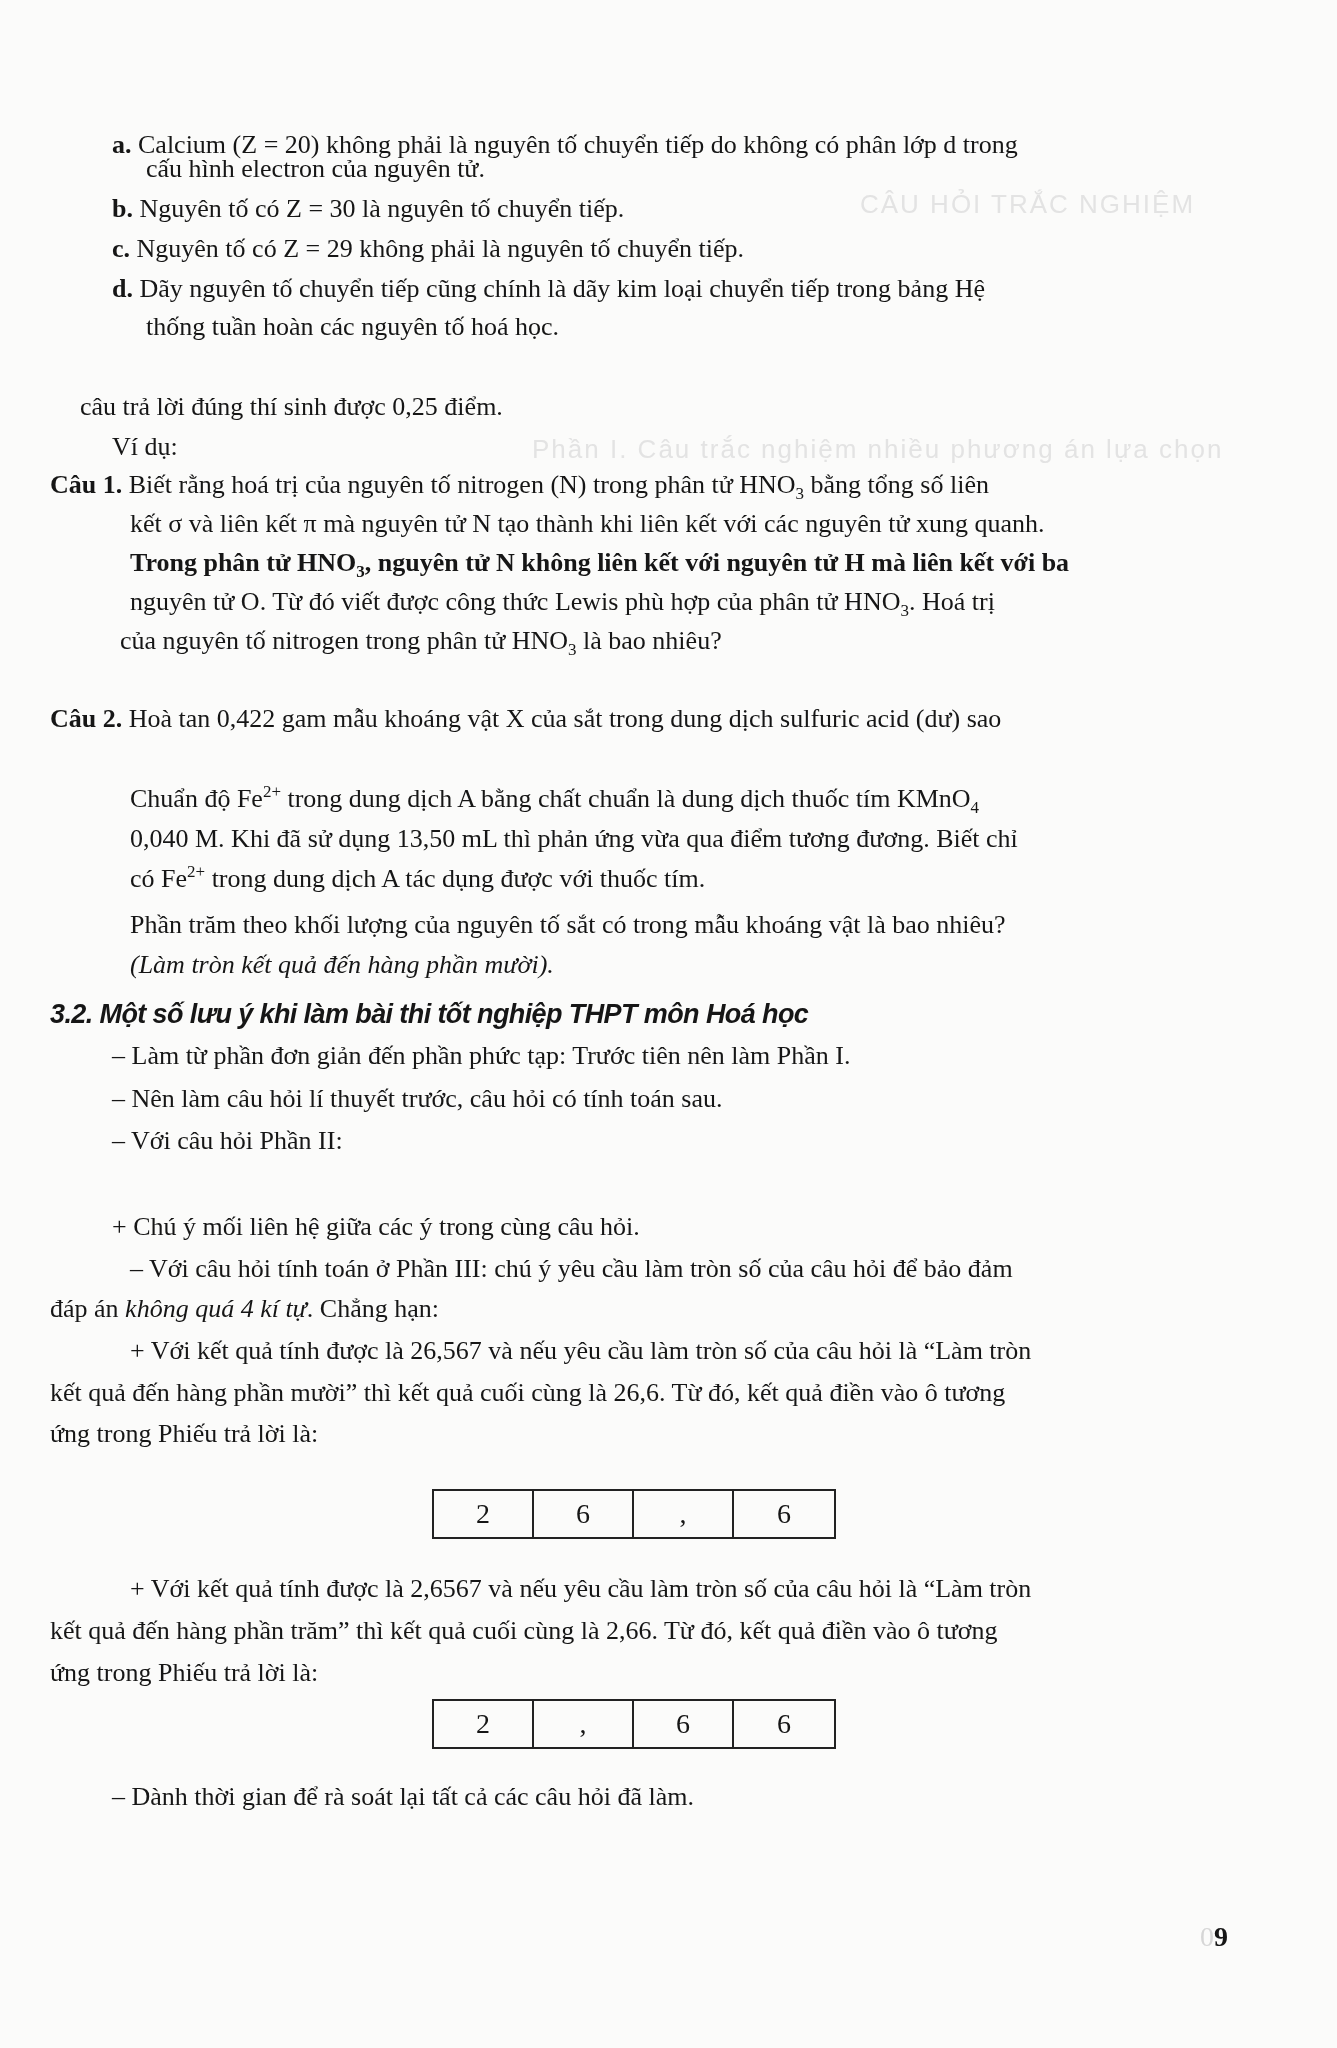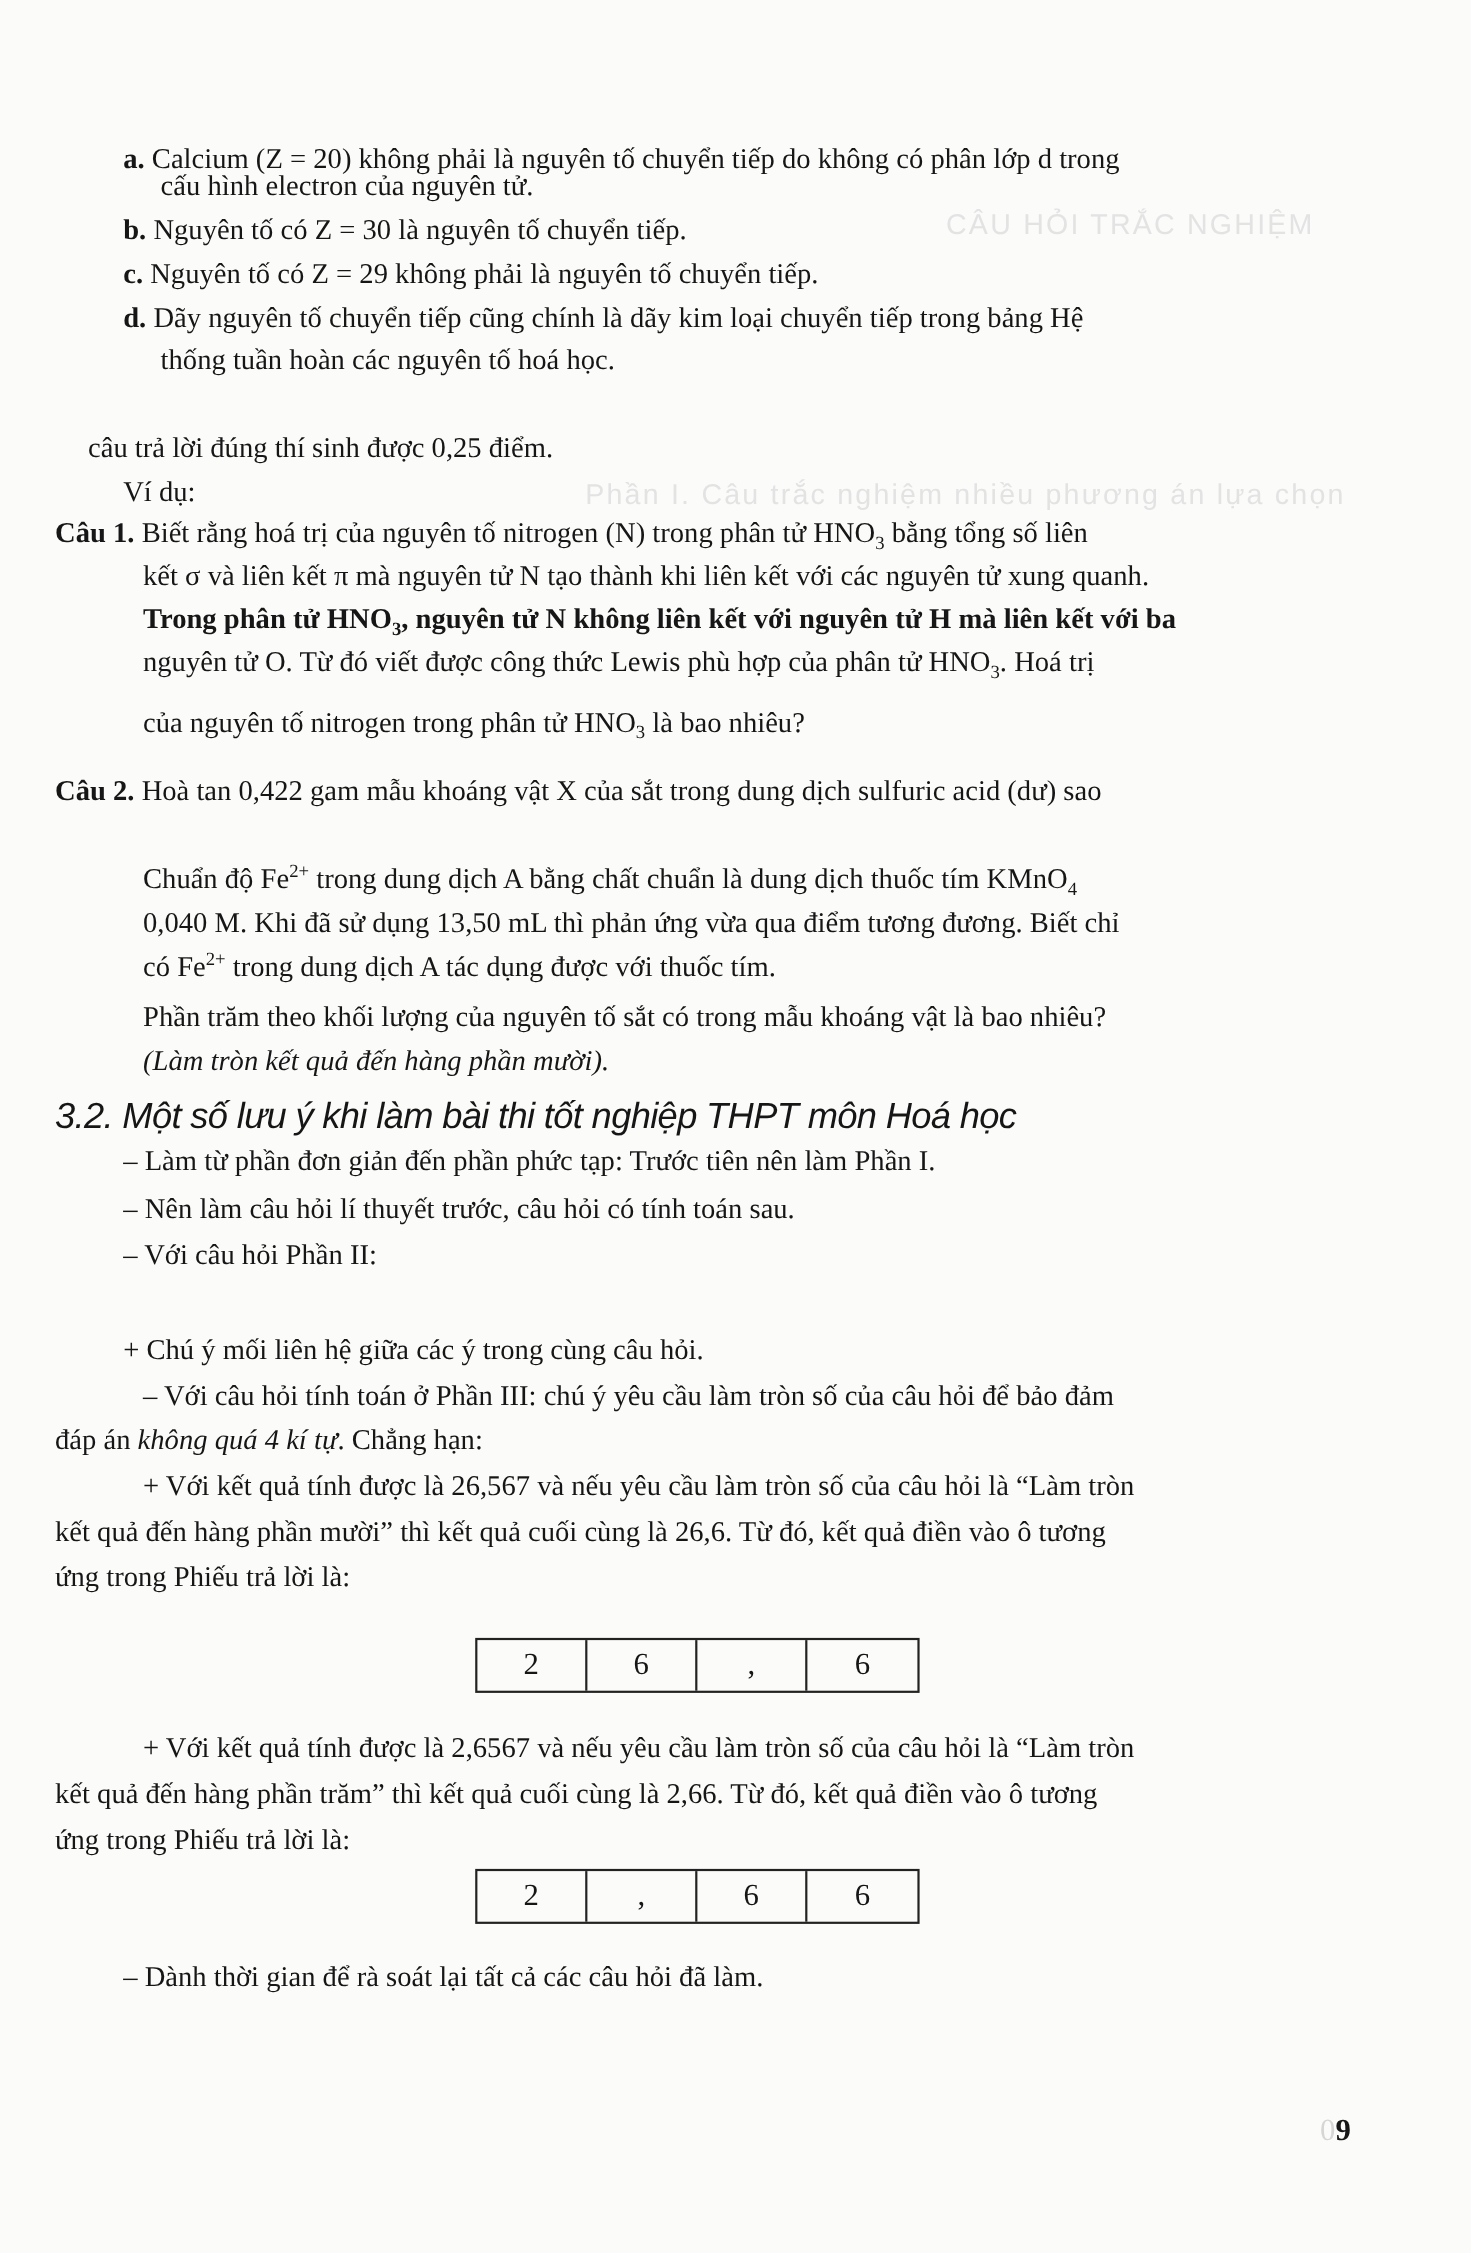"của nguyên tố nitrogen trong" div.line { left: 130px -> 120px; margin-top: 16px -> none }
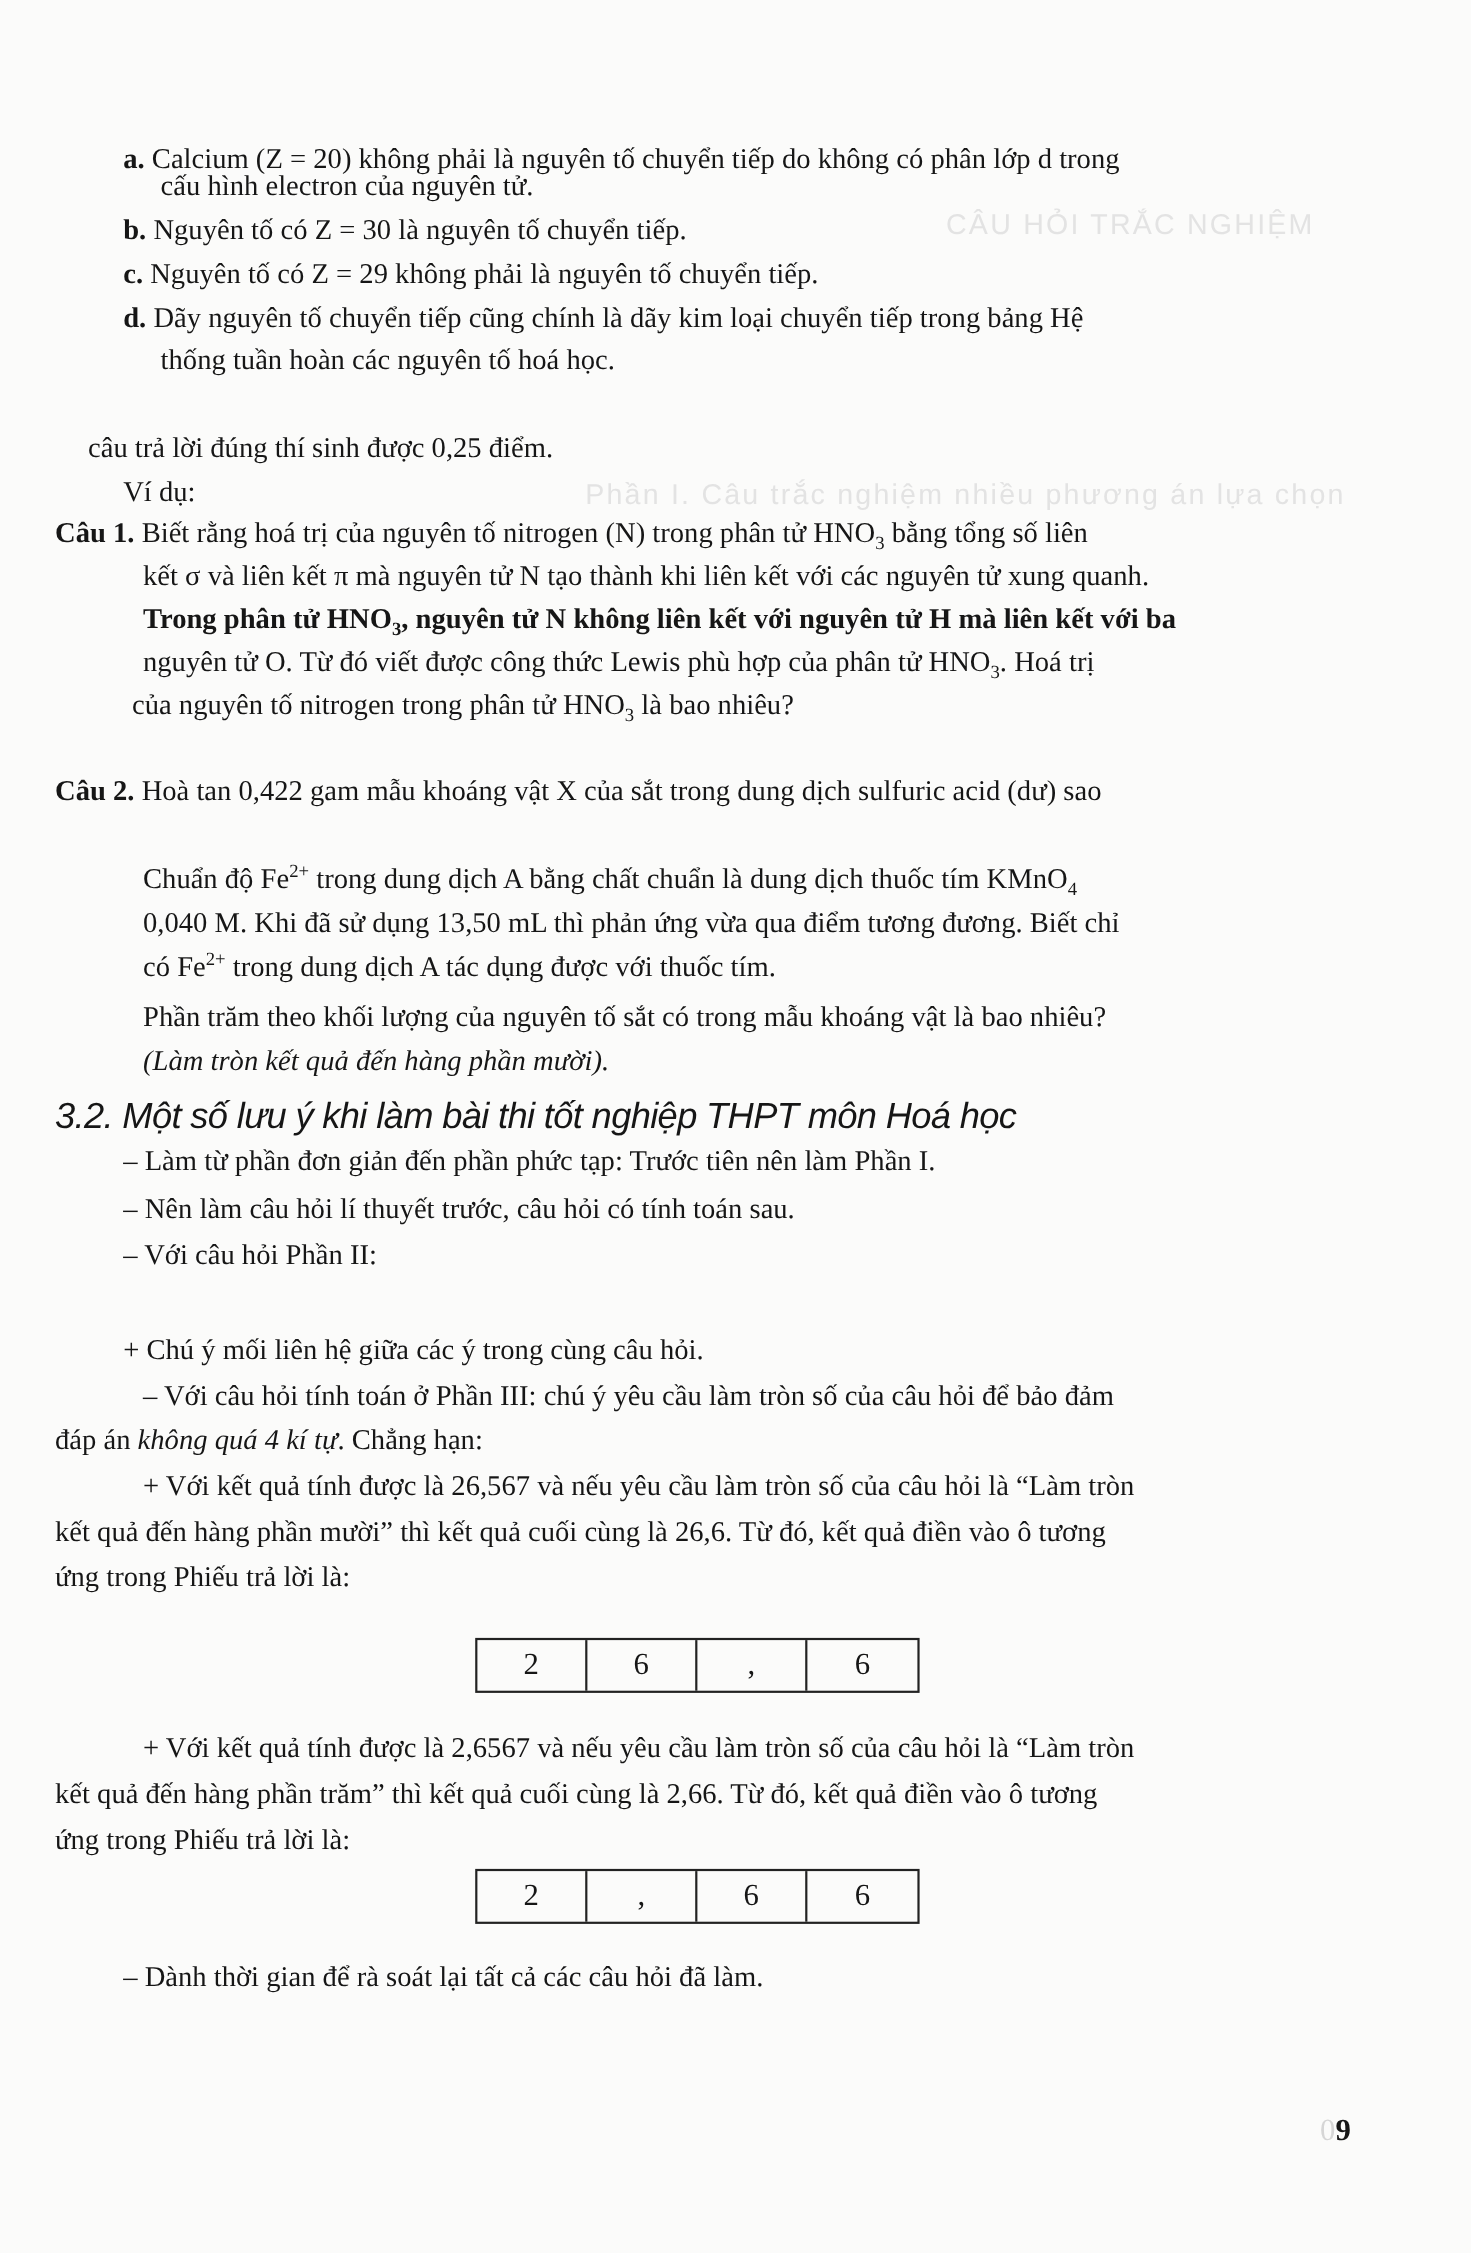"3.2. Một số lưu ý" .heading { font-size: 33px -> 27px; font-weight: normal -> bold }
